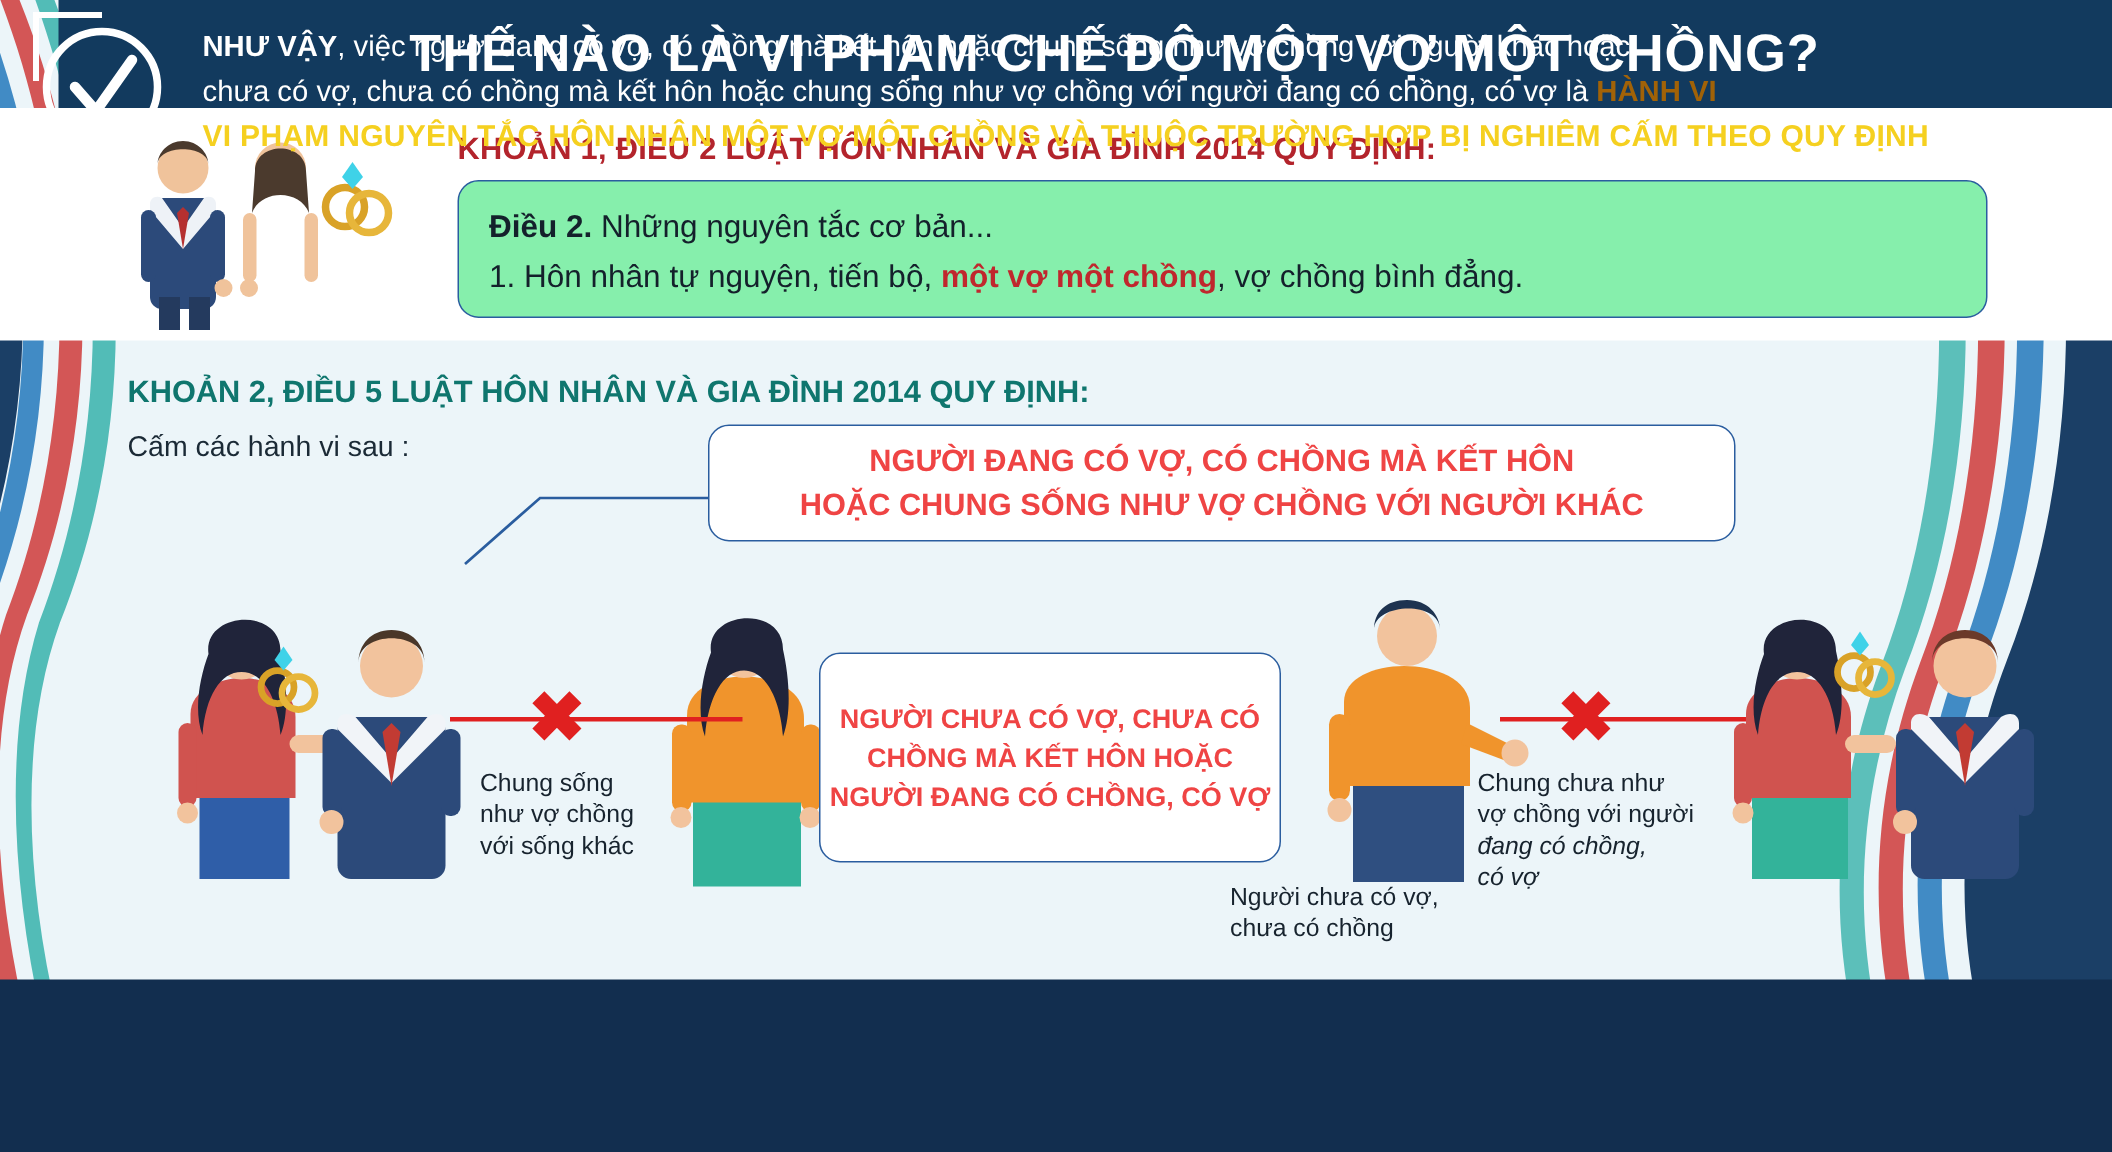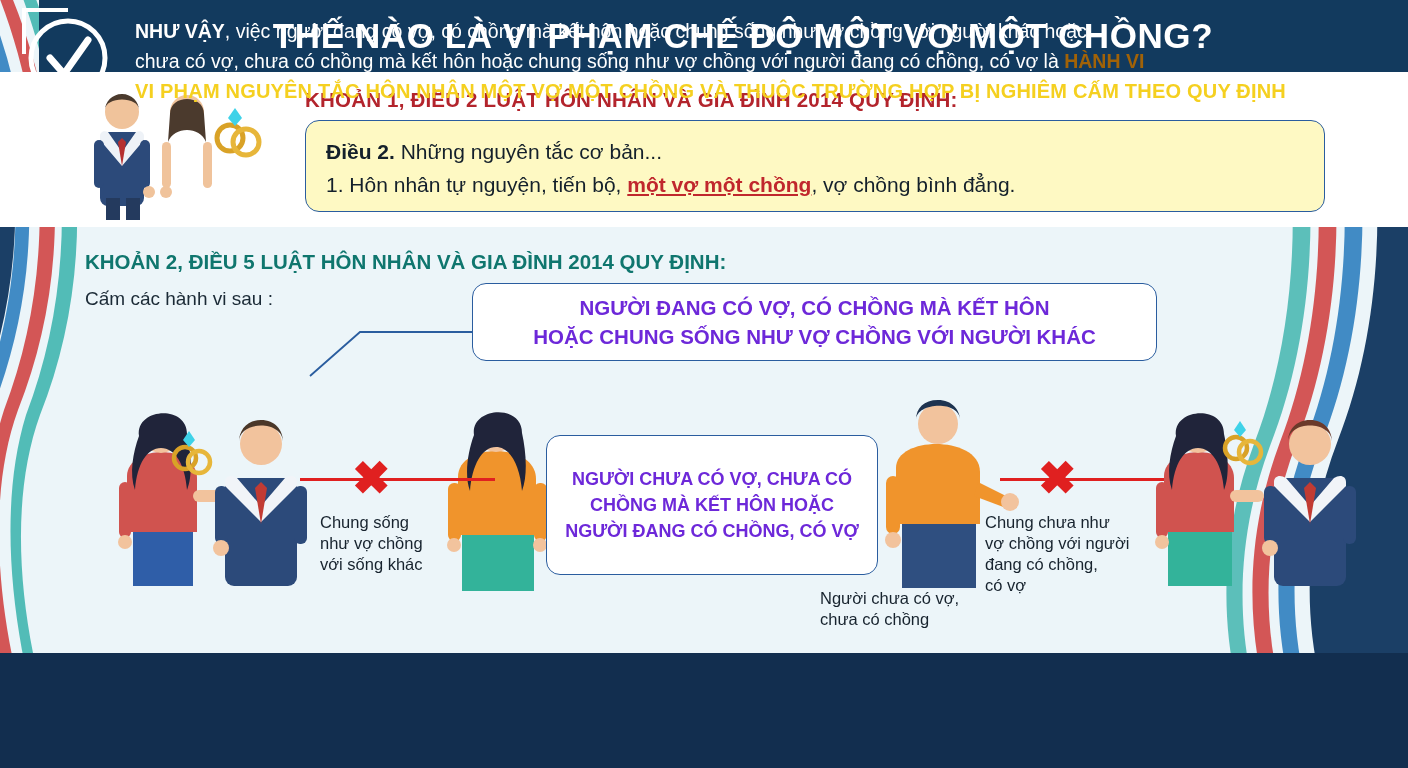"Điều 2. Những nguyên tắc" .sec1-box { background: #fef9c3 -> #86efac }
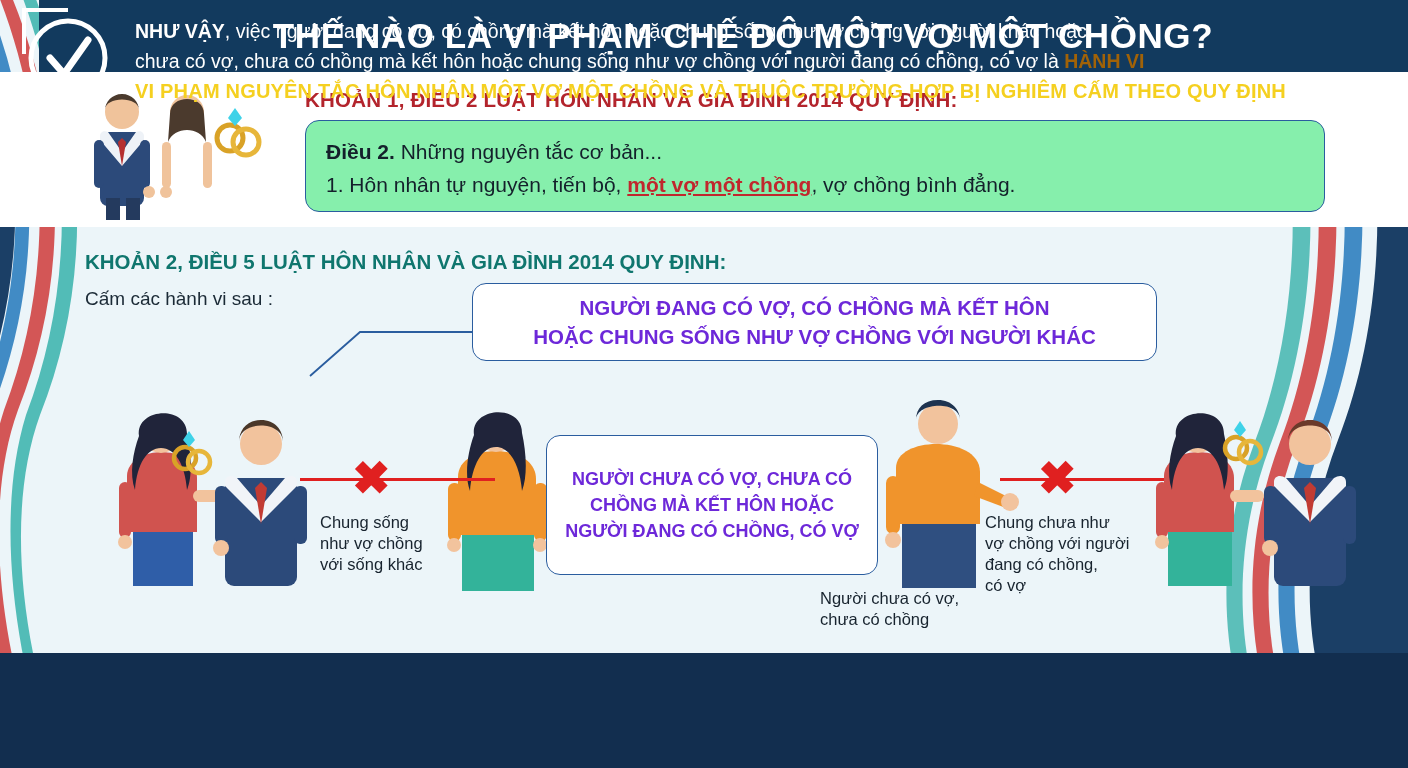"một vợ một chồng" .hl-red { text-decoration: underline -> none }
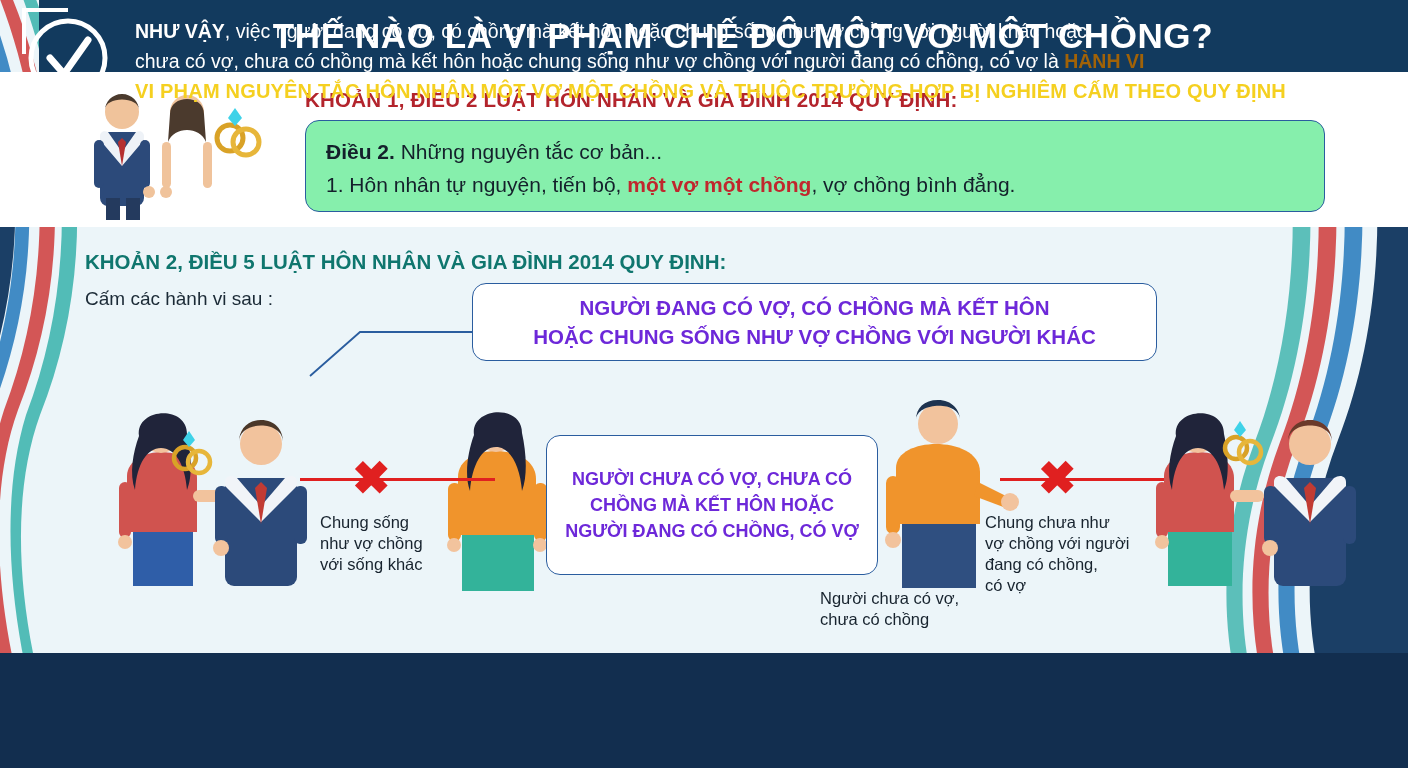"NGƯỜI ĐANG CÓ VỢ, CÓ" .callout .cl { color: #6d28d9 -> #ef4444 }
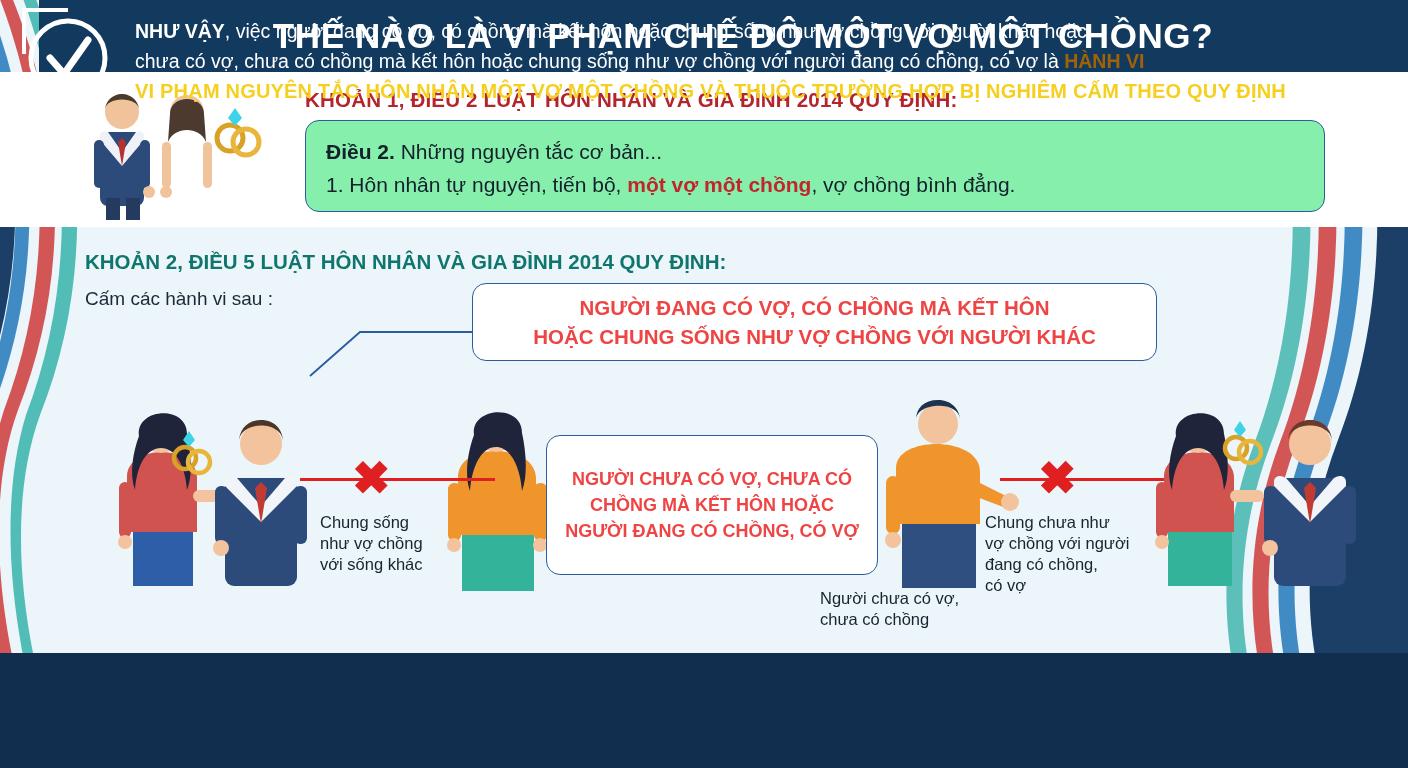"NGƯỜI CHƯA CÓ VỢ, CHƯA" .box-mid { width: 332px -> 308px }
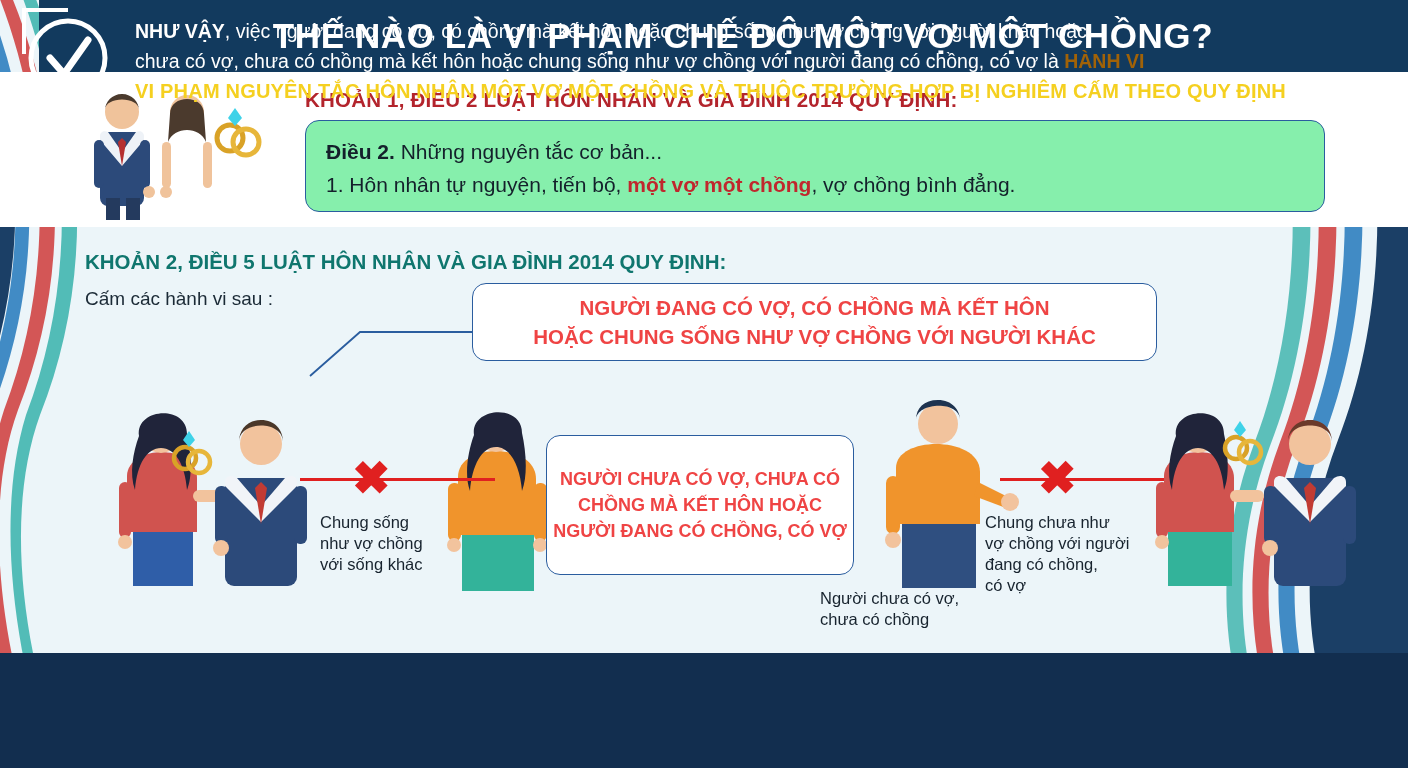"đang có chồng," .cap-i { font-style: none -> italic }
